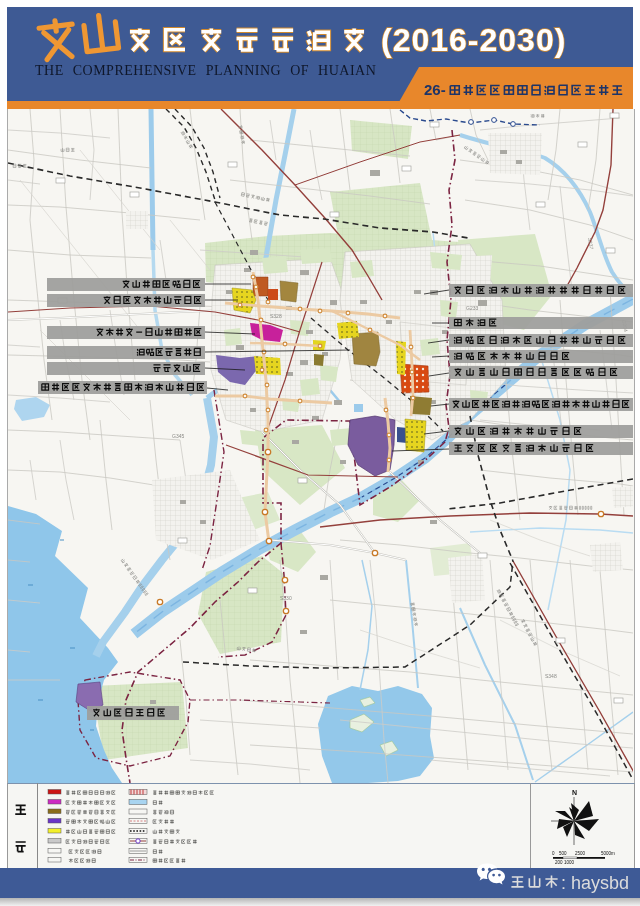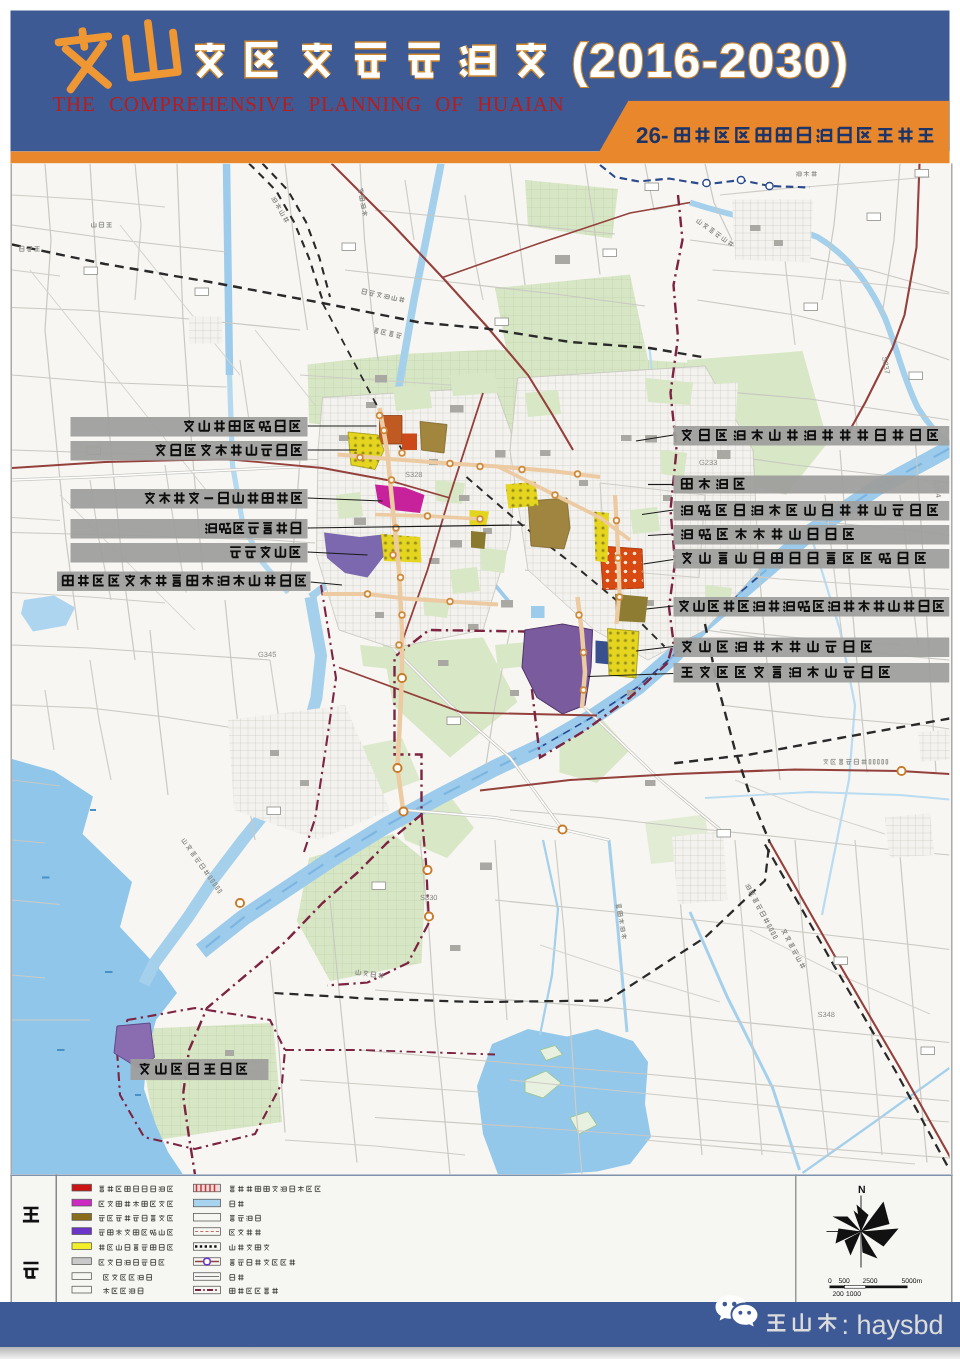"THE COMPREHENSIVE PLANNING OF HUAIAN" div.abs { color: #b91c1c -> #0f172a }
